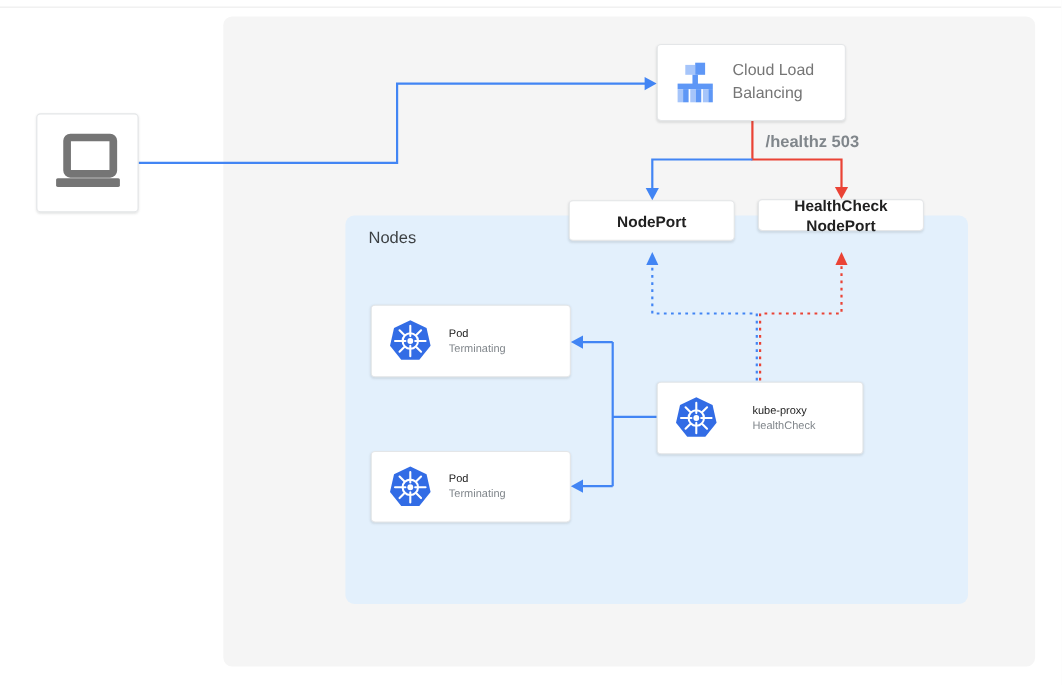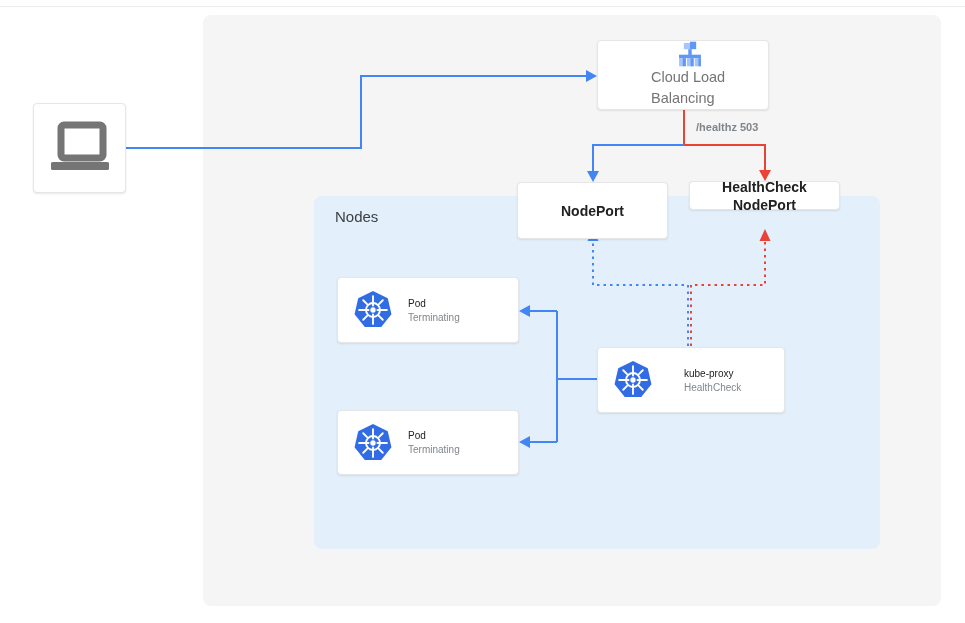"Cloud Load Balancing" .clb-box { flex-direction: column -> none }
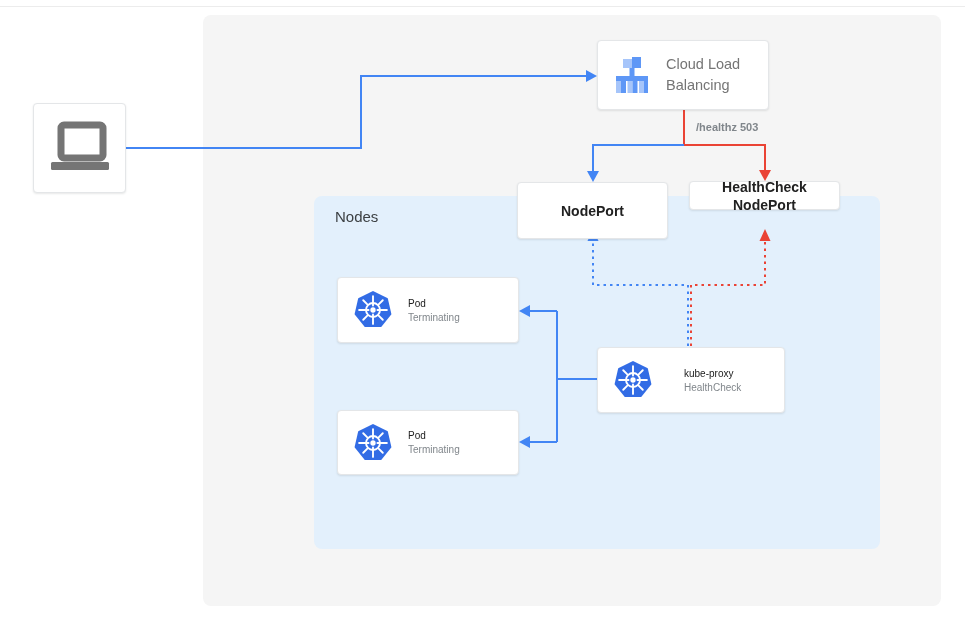"/healthz 503" .healthz { font-size: 11px -> 15px }
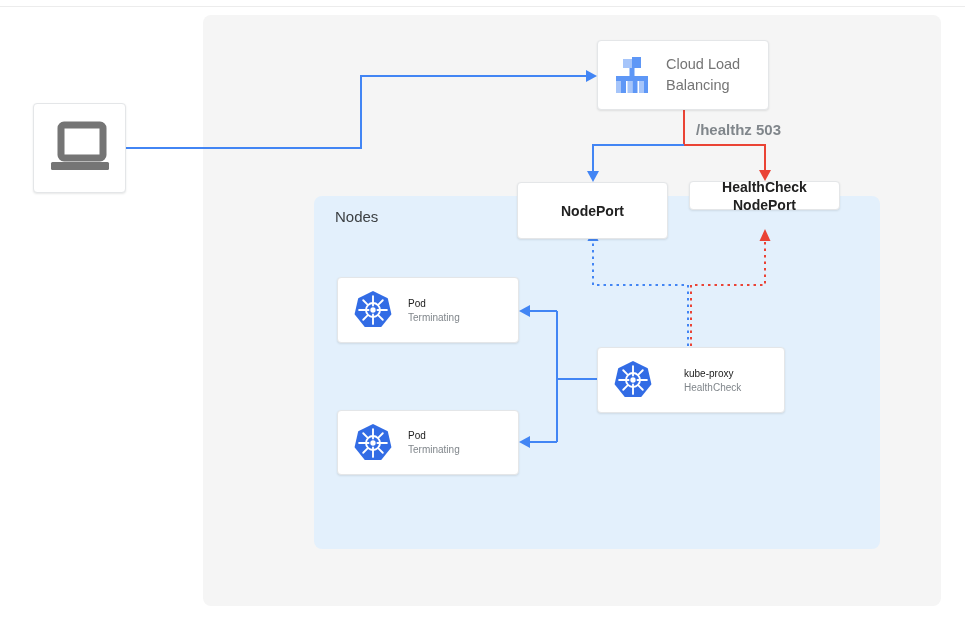"NodePort" .nodeport-box { height: 57px -> 37px }
